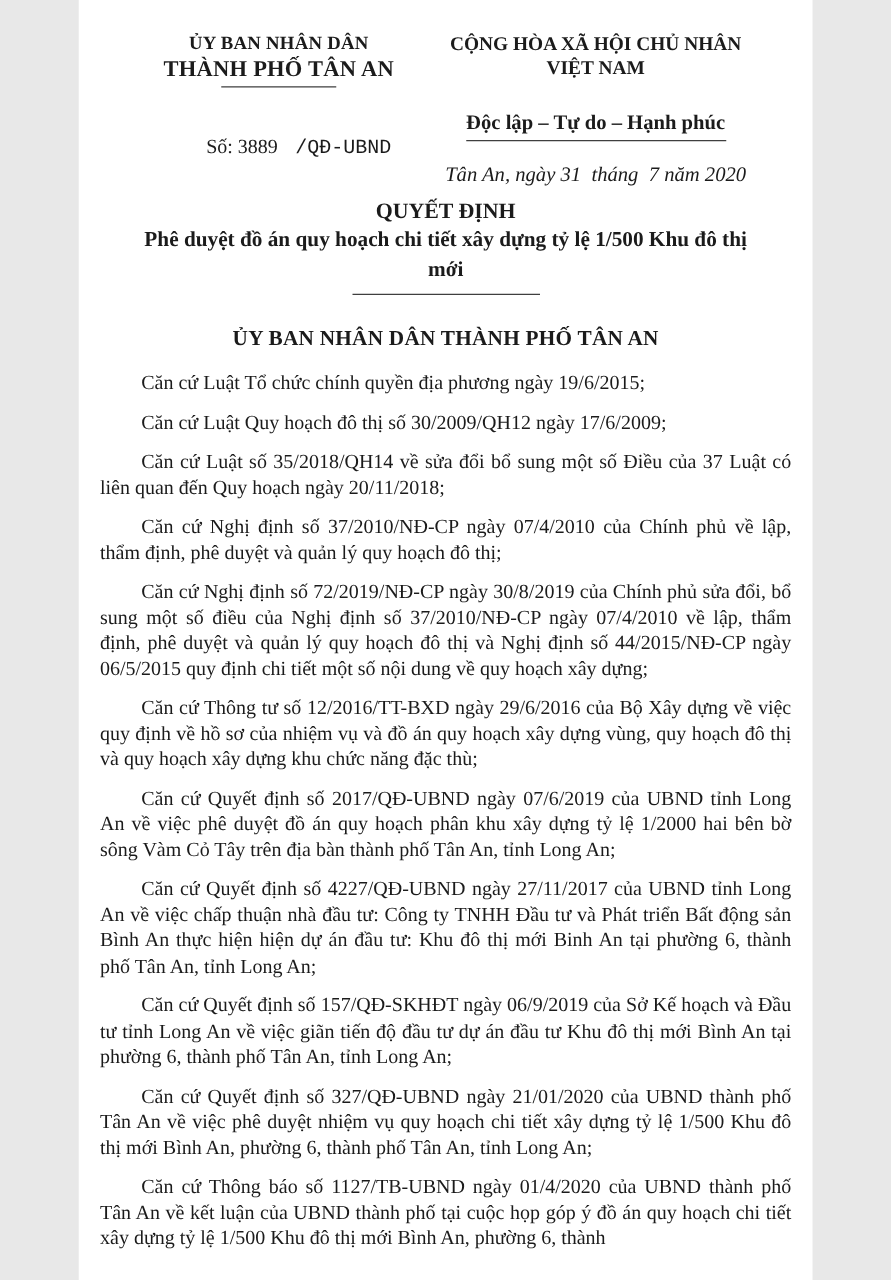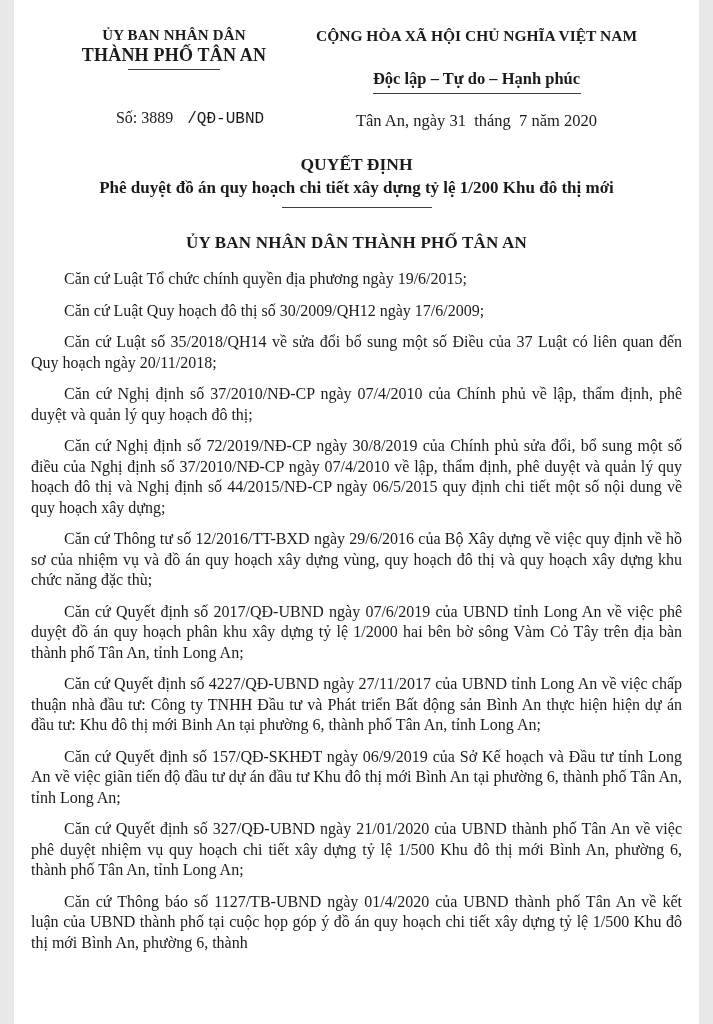"ỦY BAN NHÂN DÂN" .page { width: 685px -> 587px }
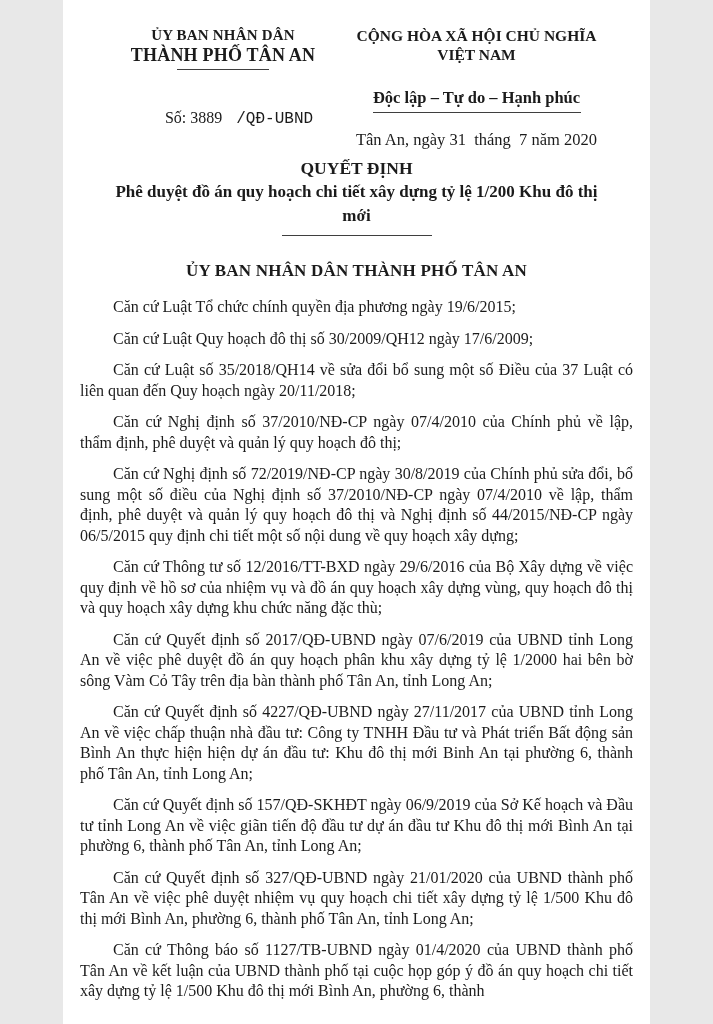"CỘNG HÒA XÃ HỘI CHỦ" div.motto-line1 { text: NGHĨA -> NHÂN }
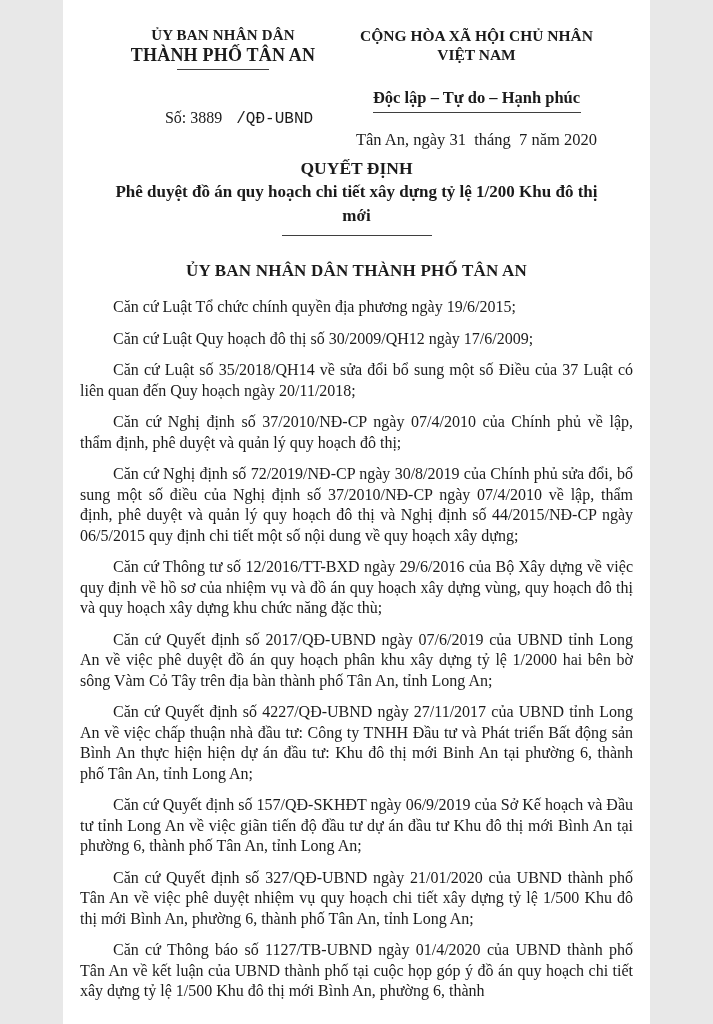"Tân An, ngày 31 tháng" .date-line { font-style: none -> italic }
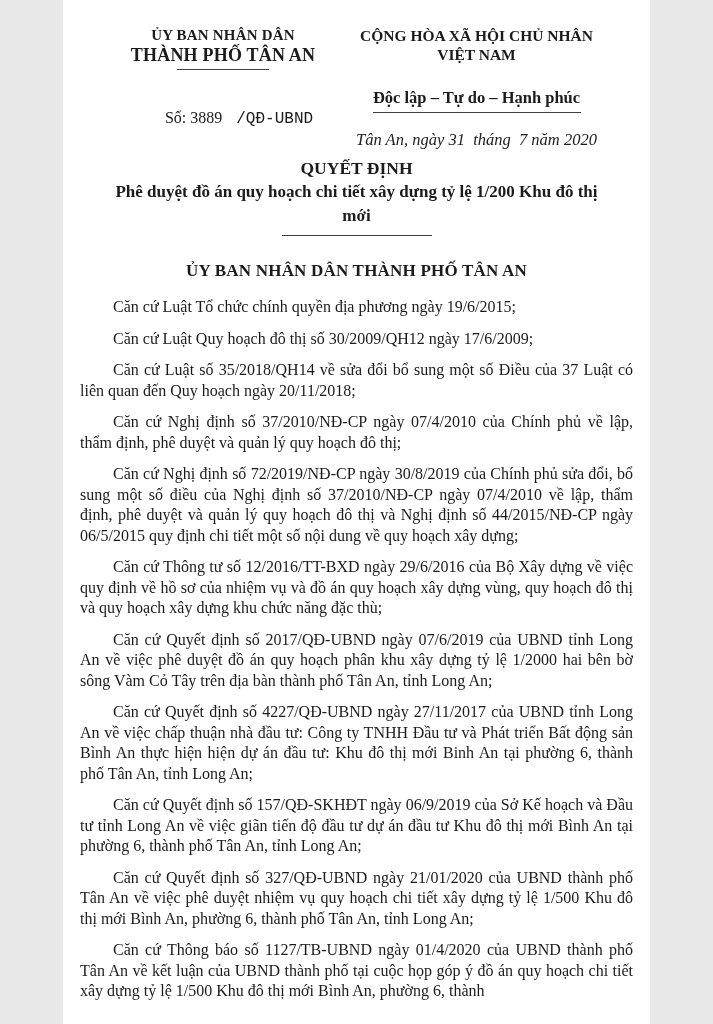"Phê duyệt đồ án quy" div.title-sub { text: 1/200 -> 1/500 }
